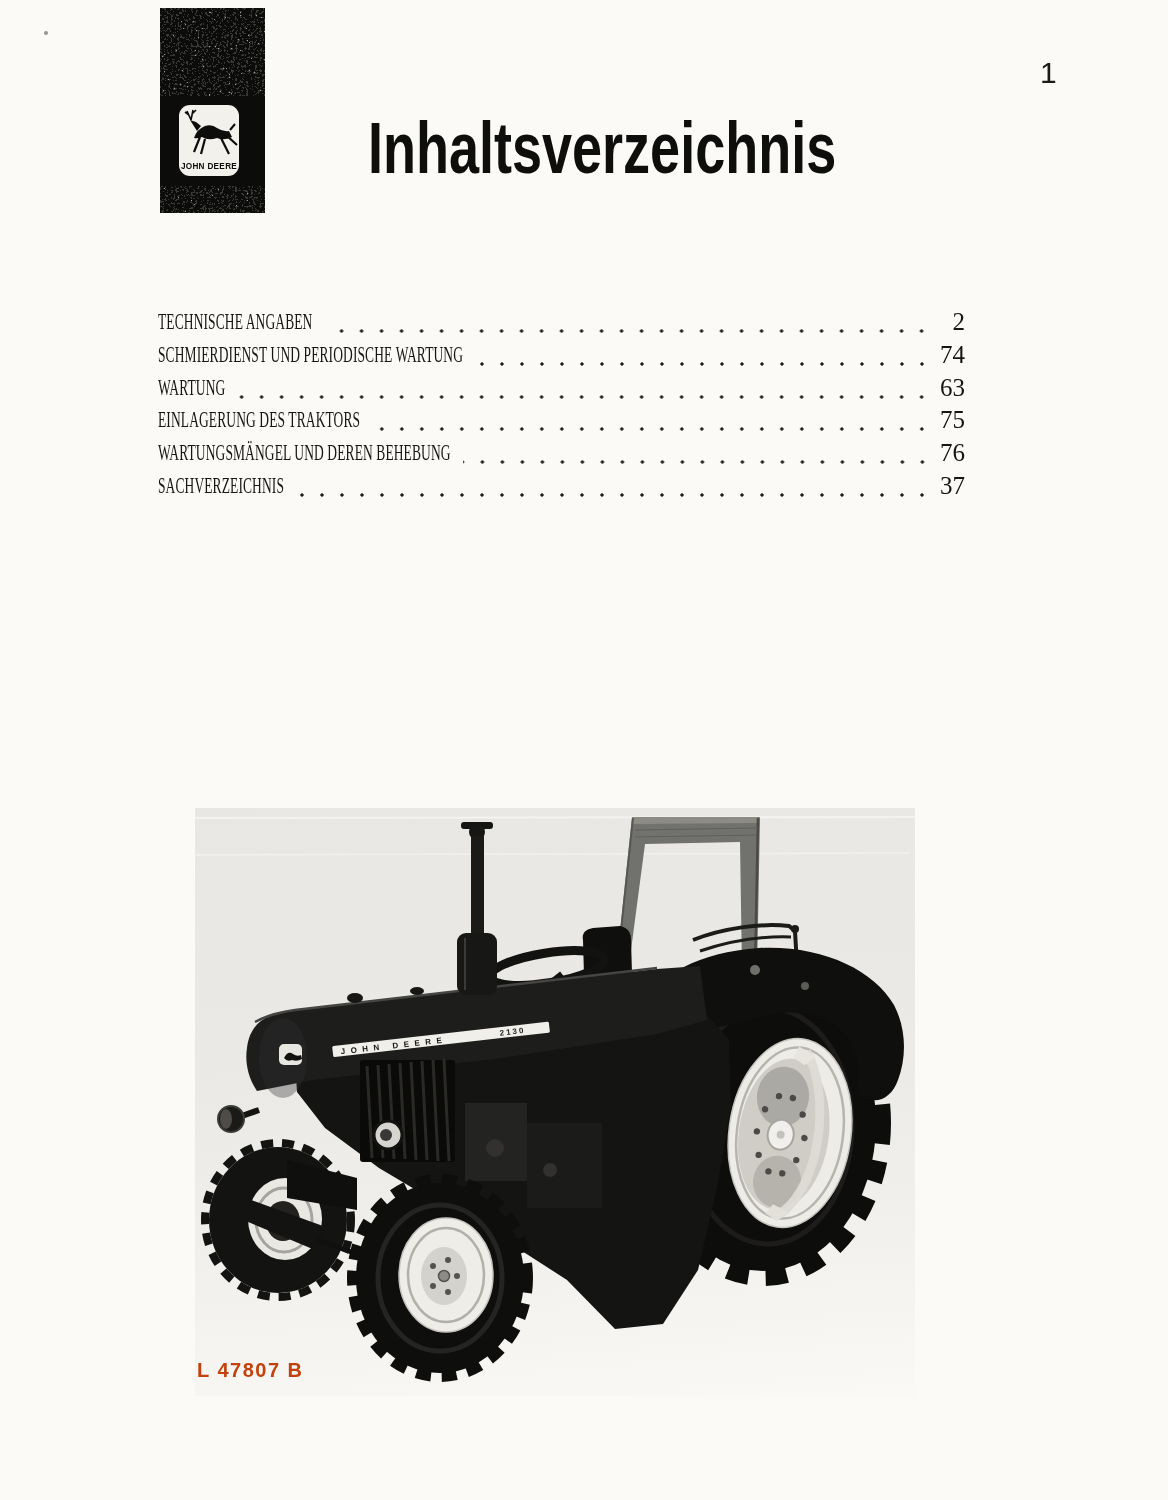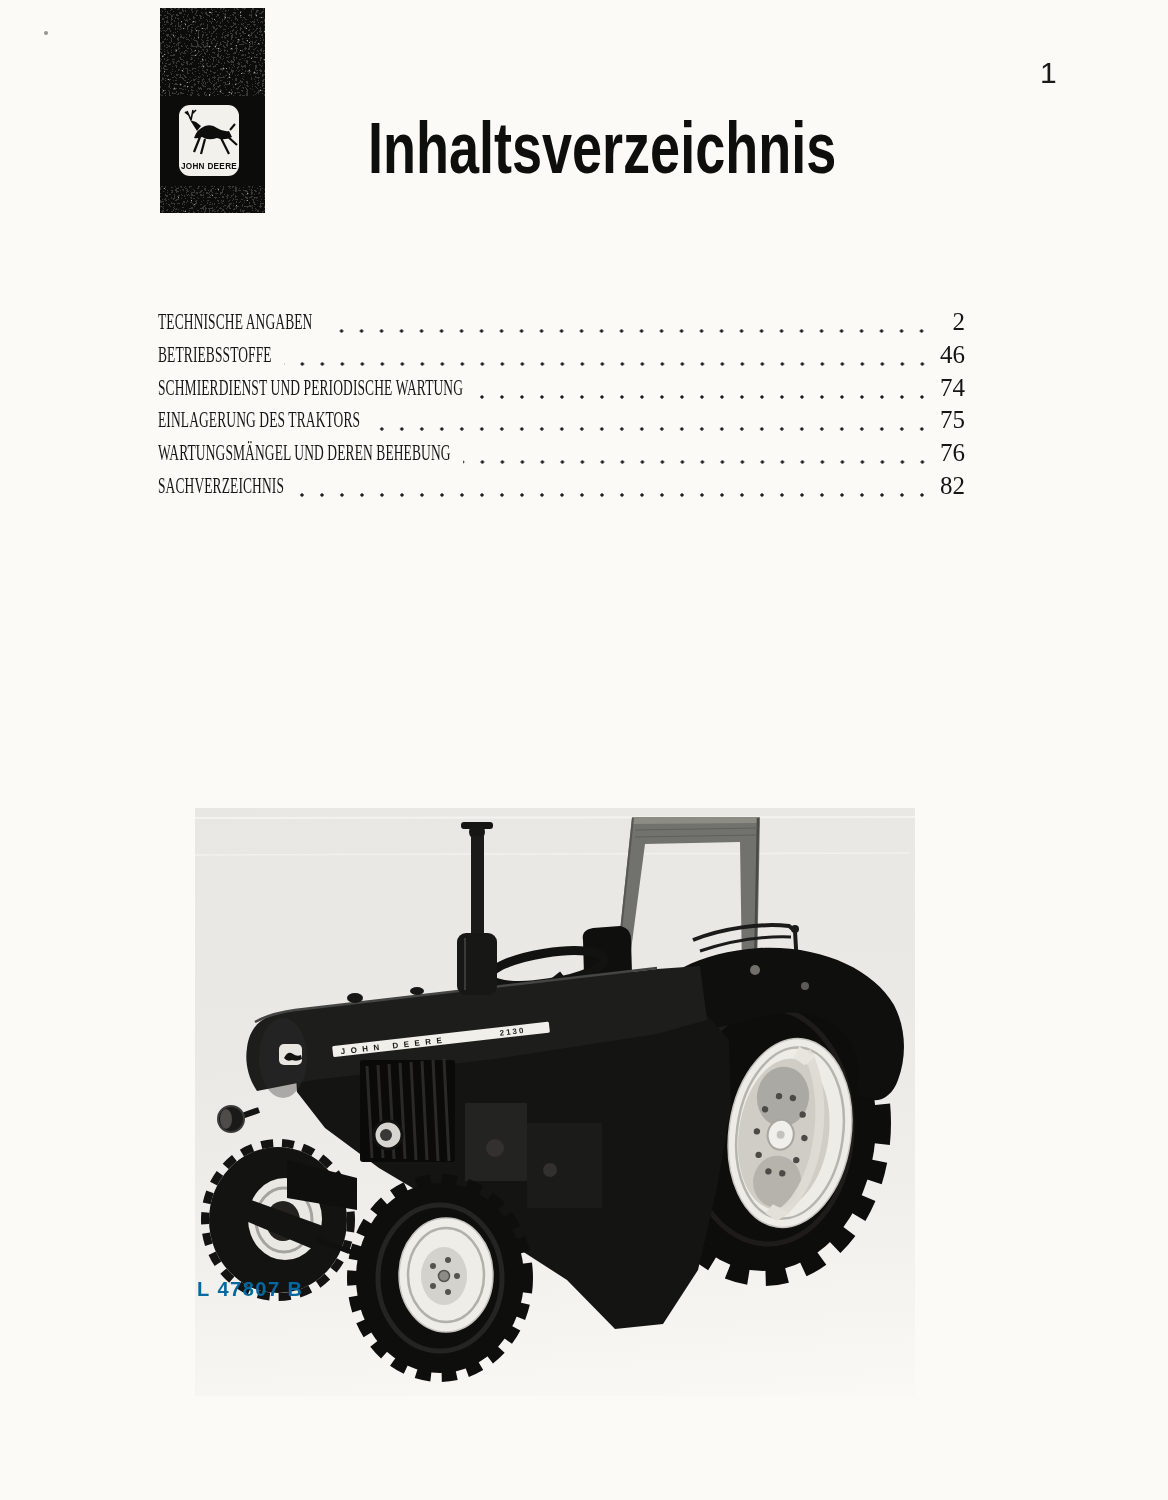"BETRIEBSSTOFFE" div.toc-row { html: <div> <span>BETRIEBSSTOFFE</span> <span></span> <span>46</span> </div> -> none }
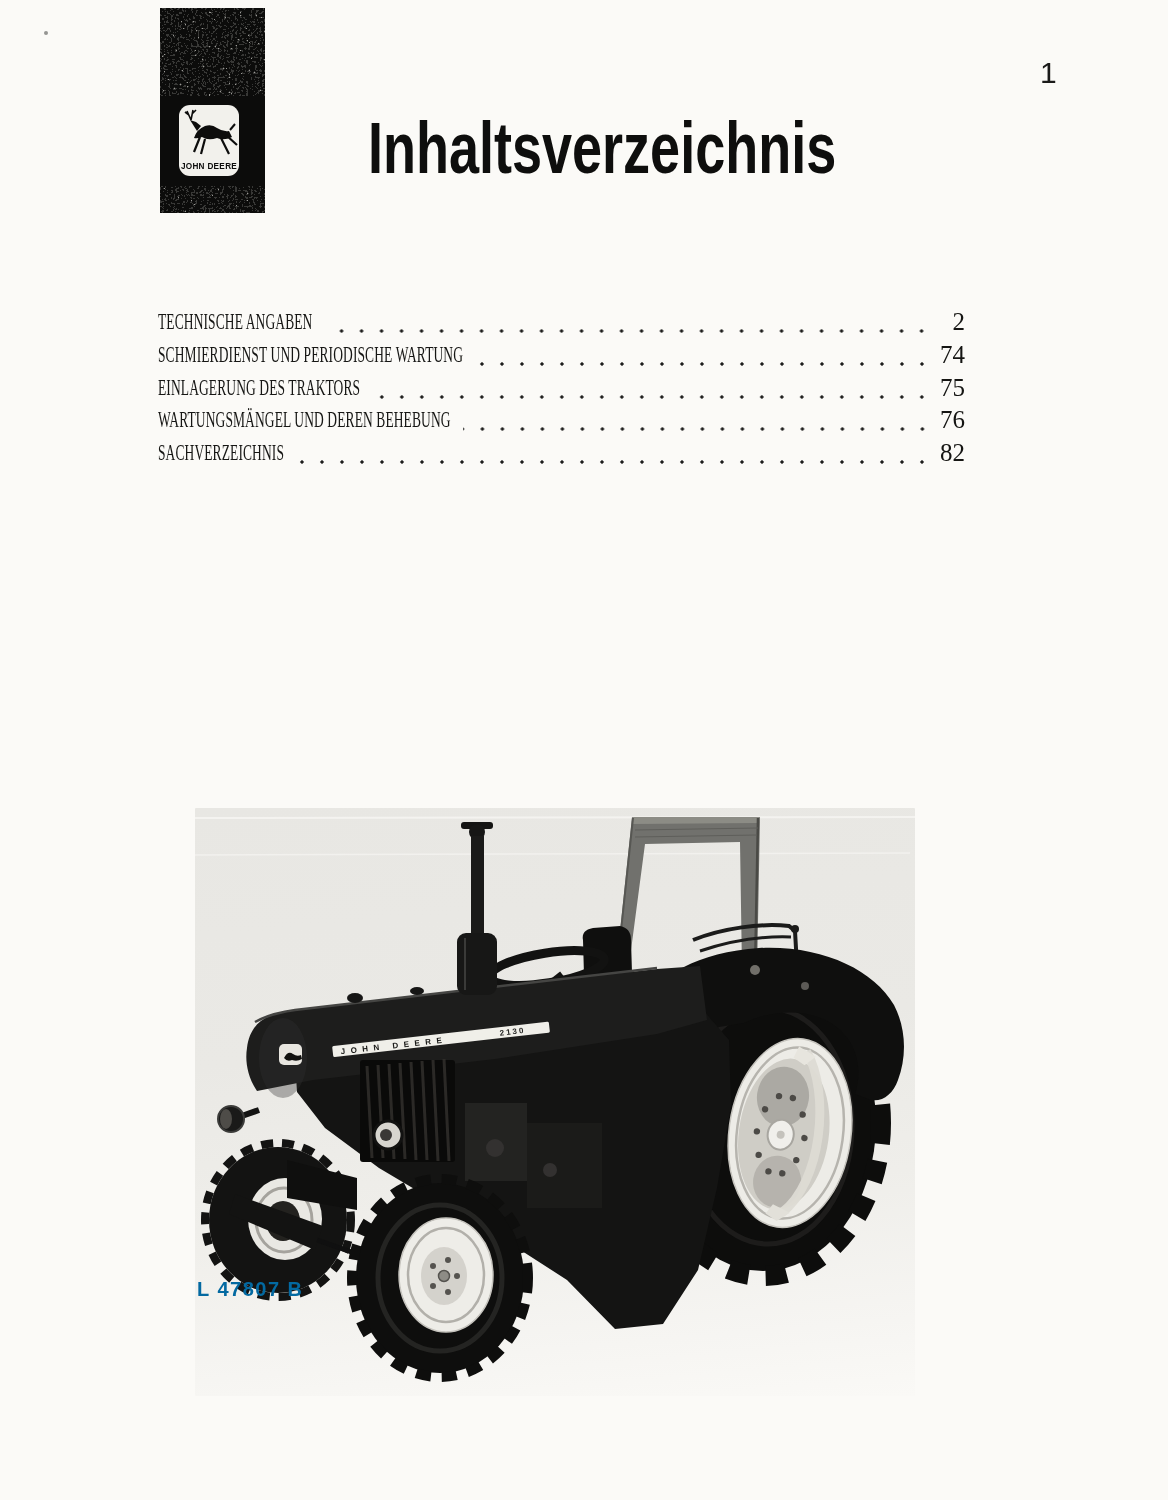"WARTUNG" div.toc-row { html: none -> <div> <span>WARTUNG</span> <span></span> <span>63</span> </div> }
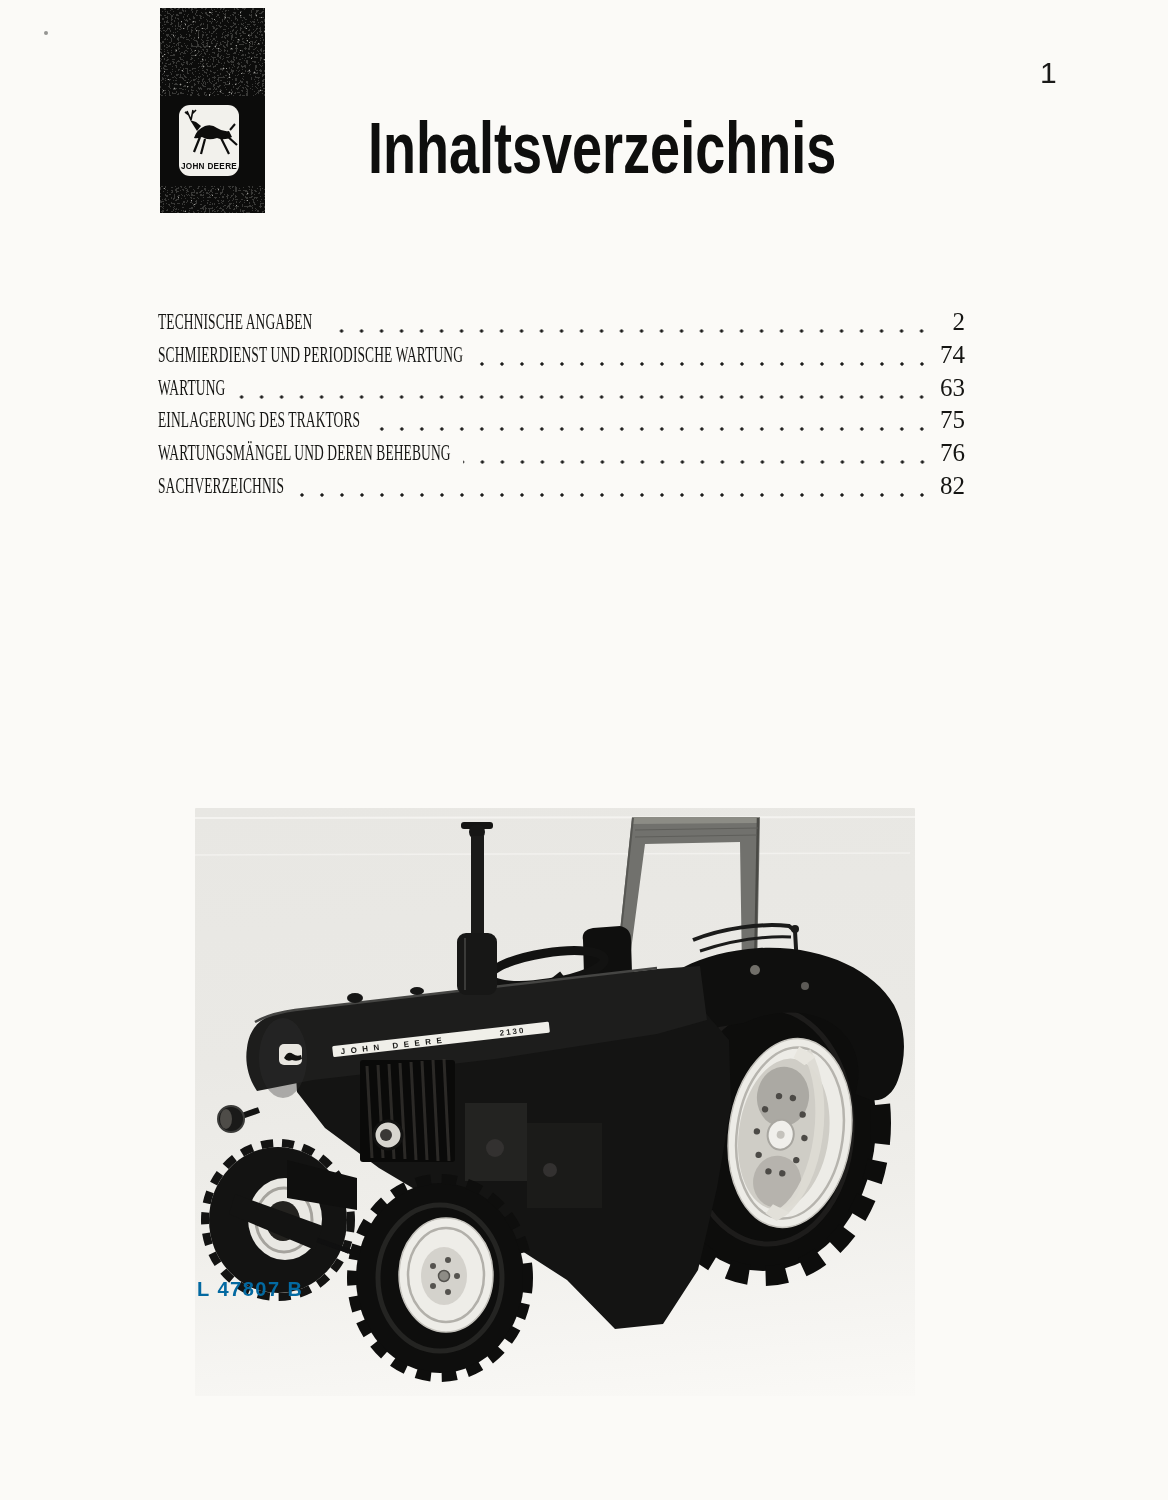"82" span.toc-page { text: 82 -> 37 }
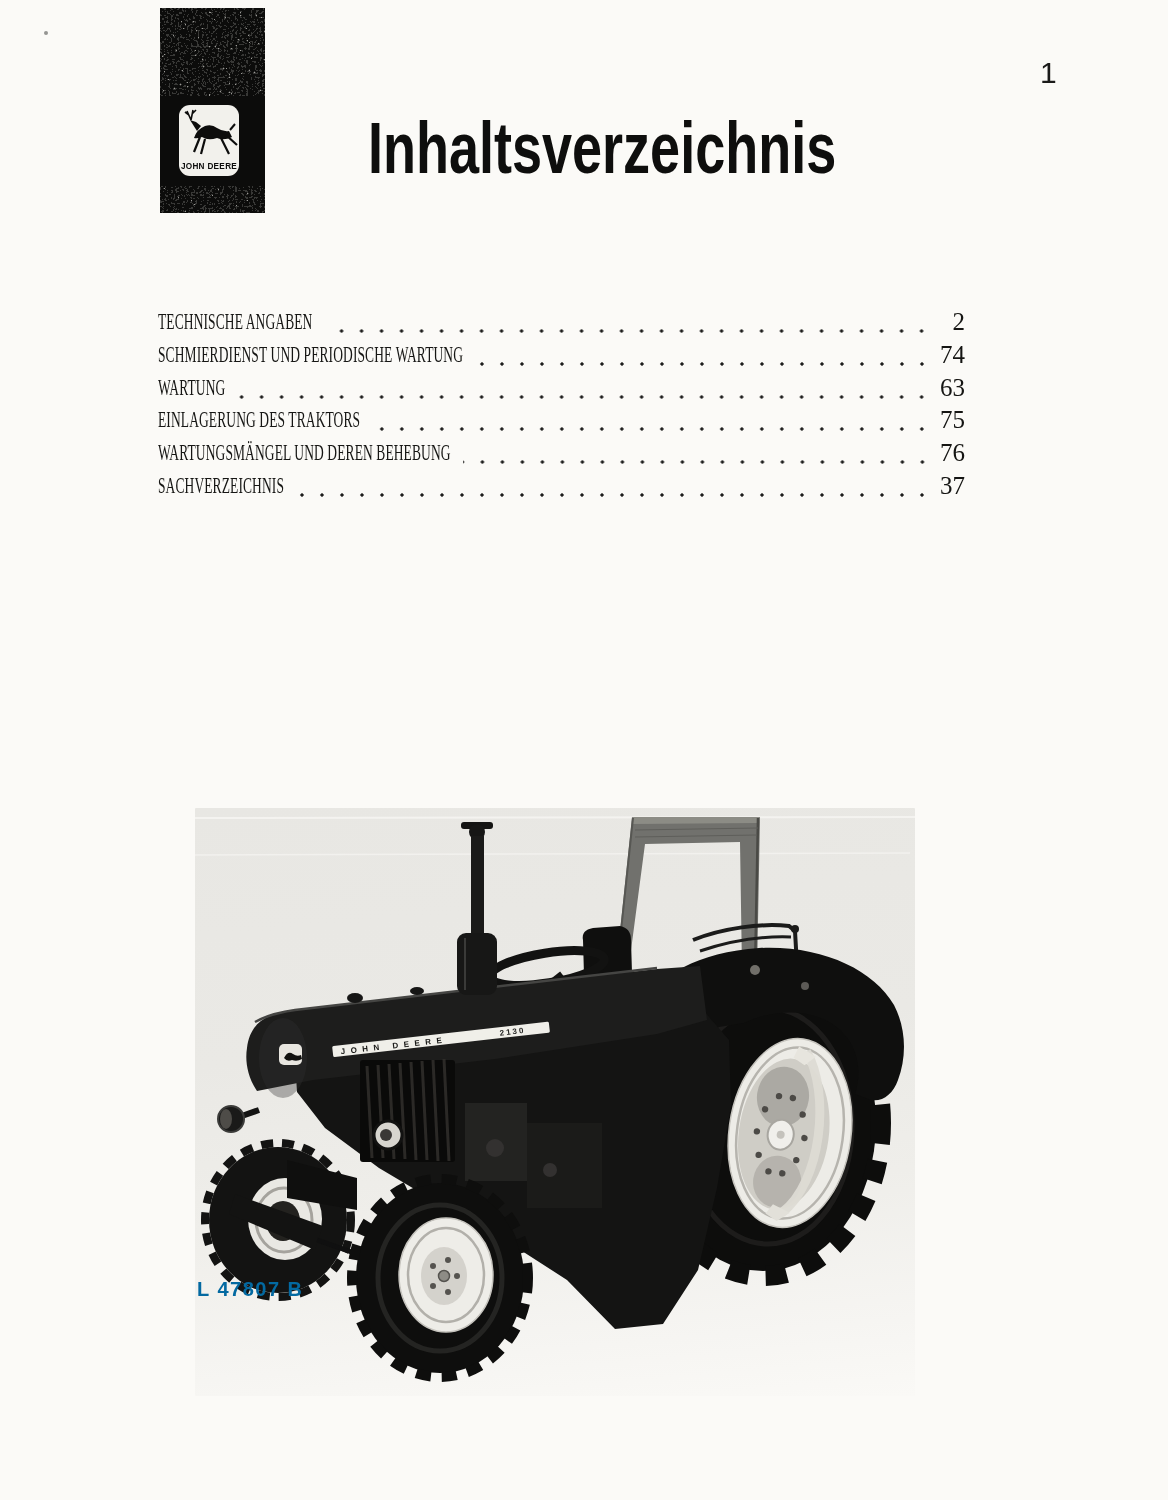"L 47807 B" .caption { color: #0369a1 -> #c2410c; top: 1278px -> 1359px }
